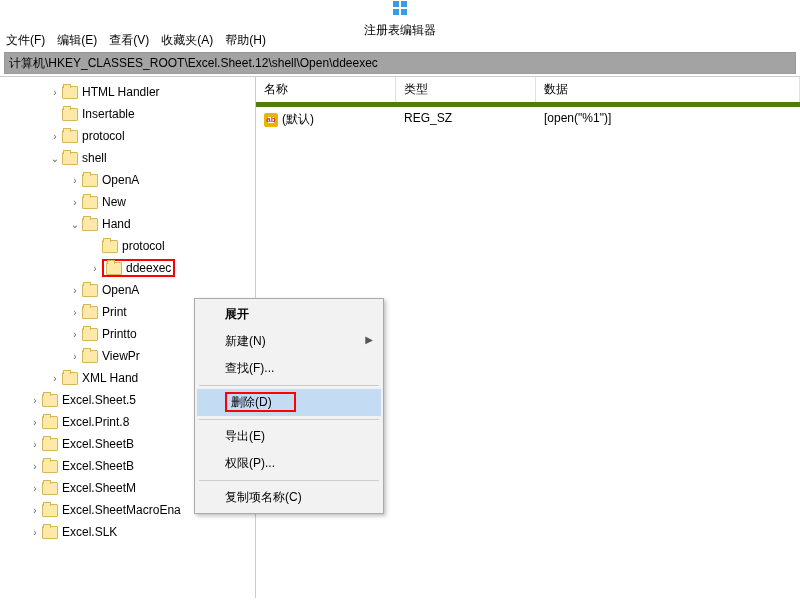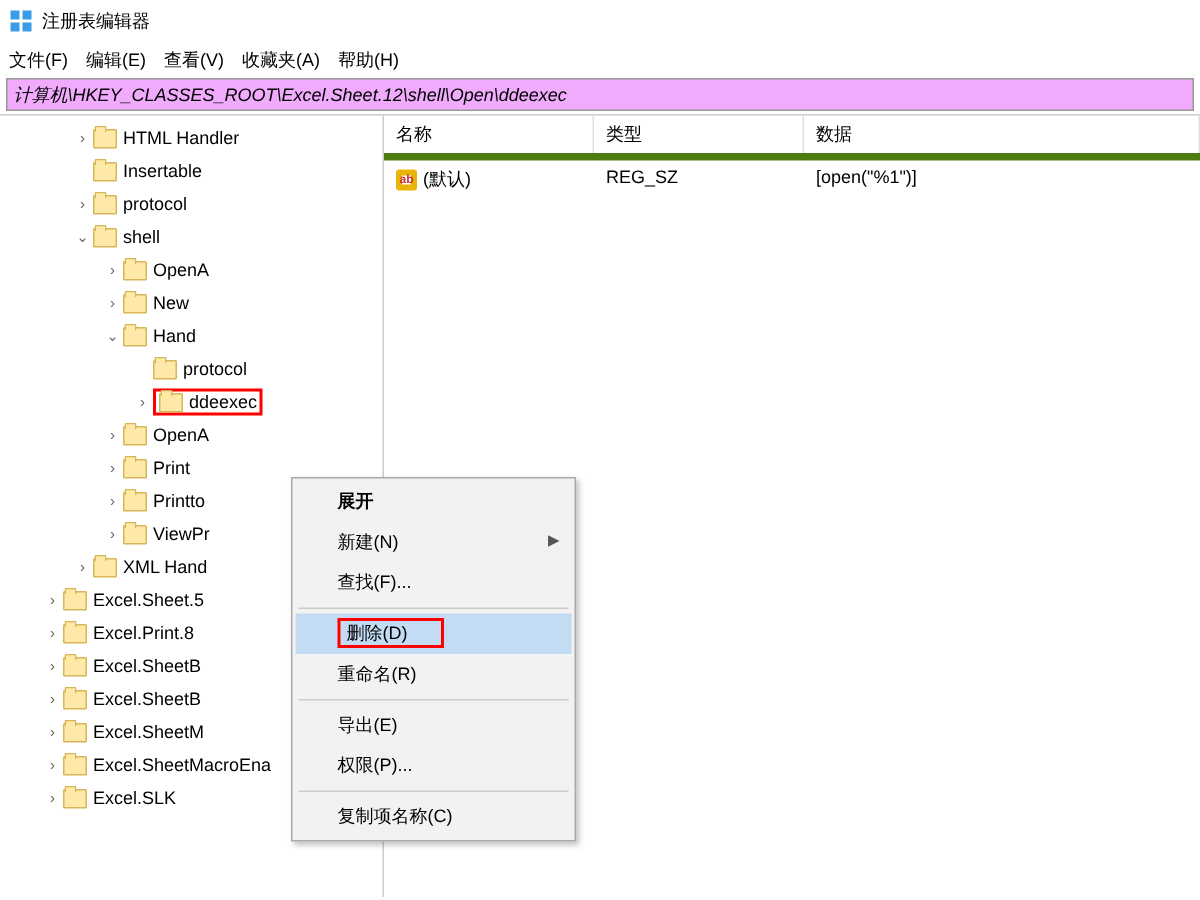"注册表编辑器" .titlebar { flex-direction: none -> column; padding: 0 6px -> 0 18px }
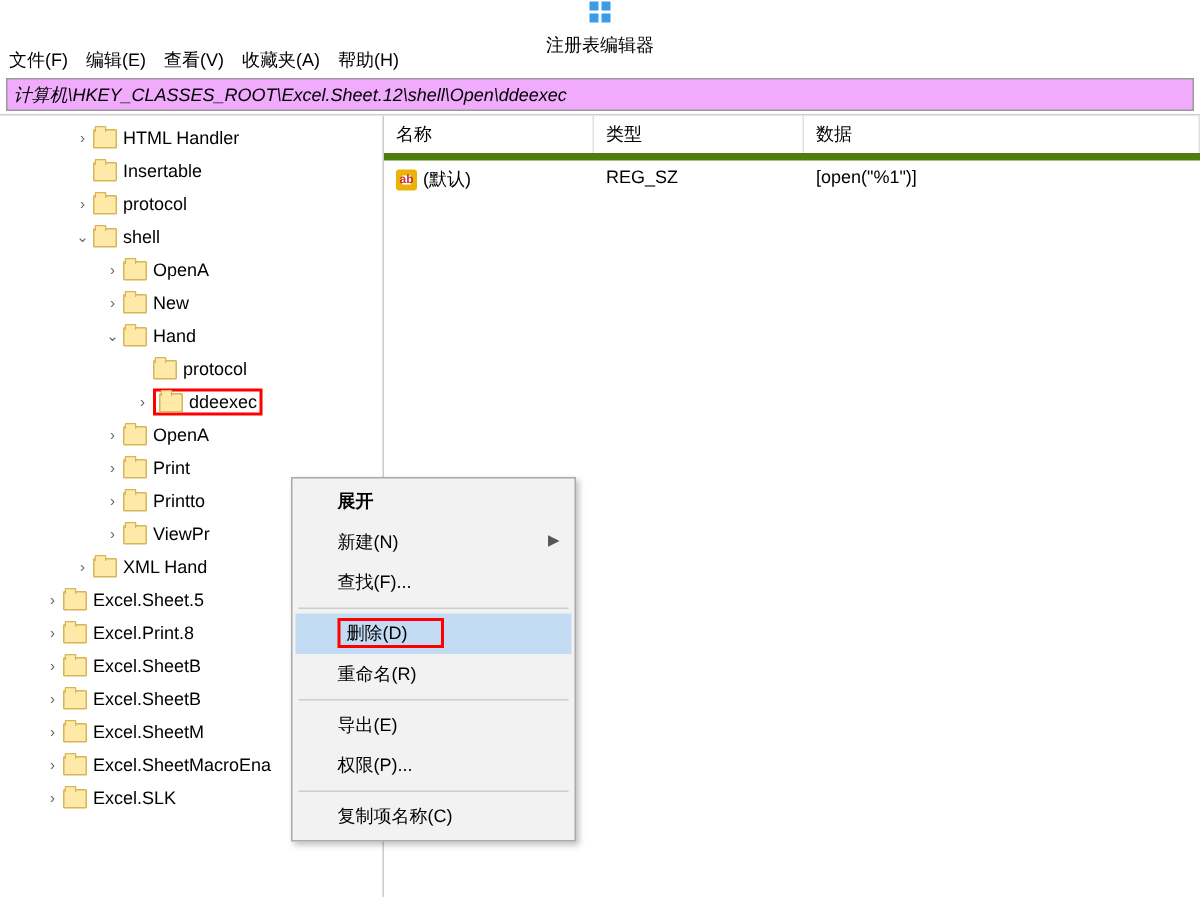"计算机\HKEY_CLASSES_ROOT\Excel.Sheet.12\she" .address { background: #f0abfc -> #a3a3a3; font-style: italic -> none }
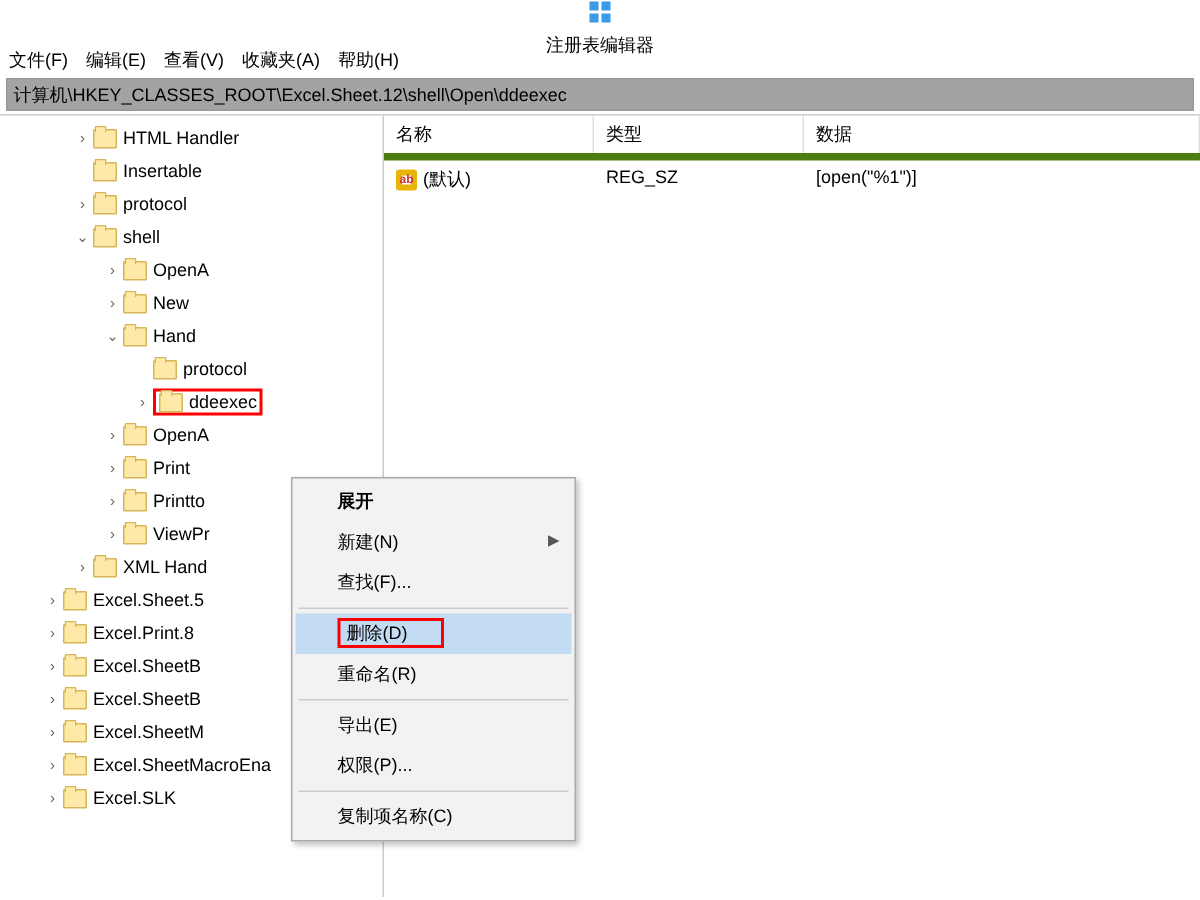"展开" .ctx { margin-top: 20px -> none }
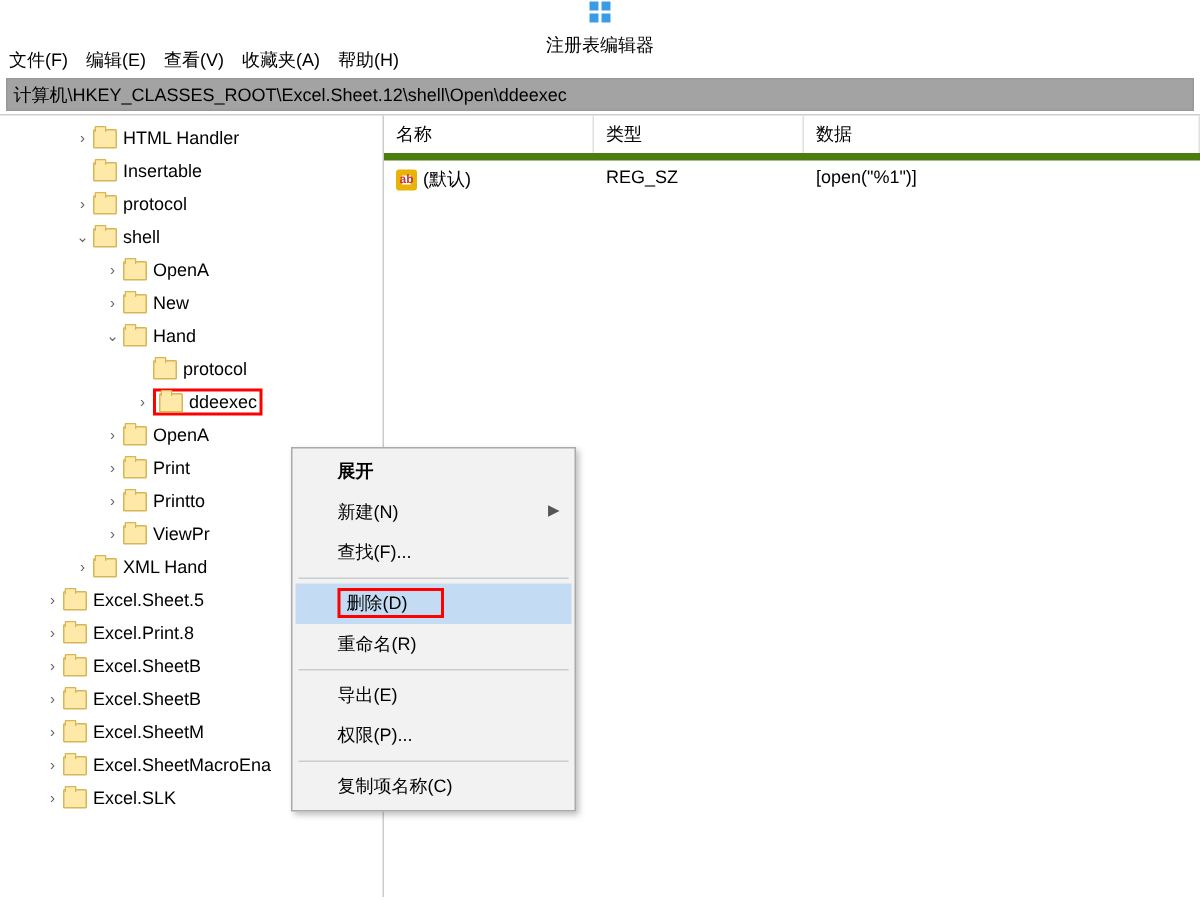"重命名(R)" div.ctx-item { html: <div>重命名(R)</div> -> none }
